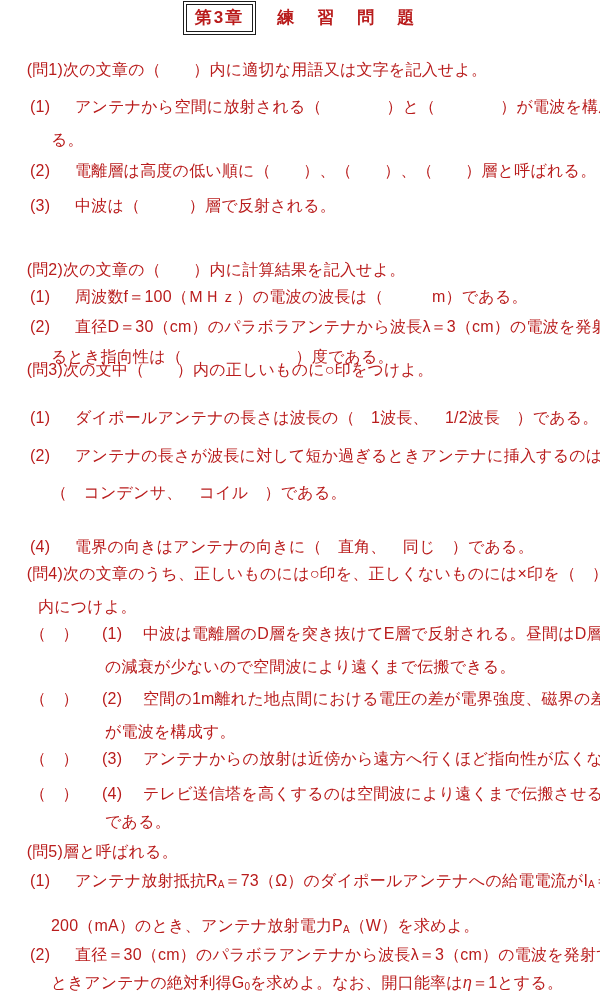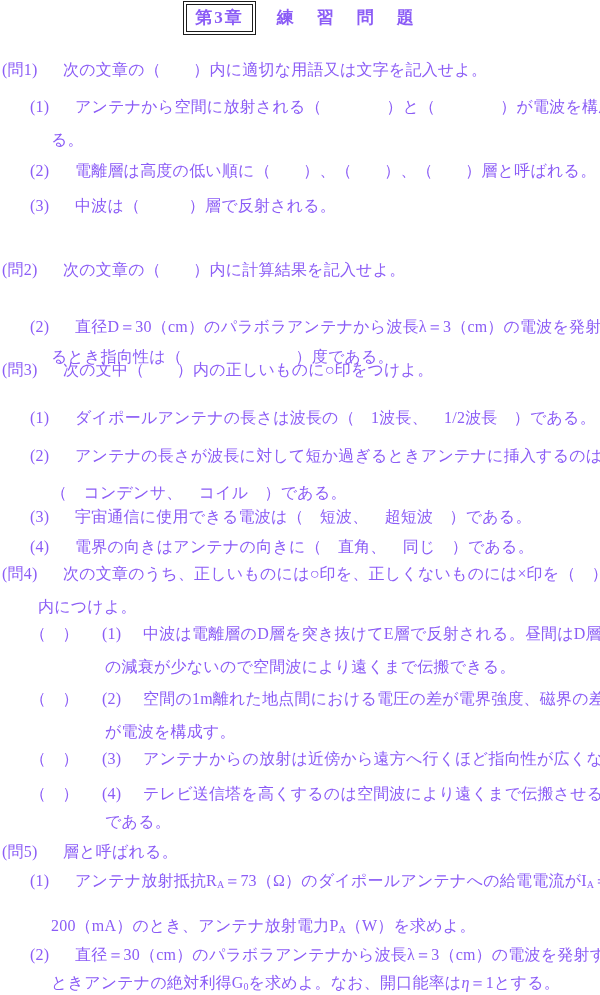"第3章" .page { color: #8b5cf6 -> #b91c1c; font-family: Liberation Serif, serif -> Liberation Sans, sans-serif }
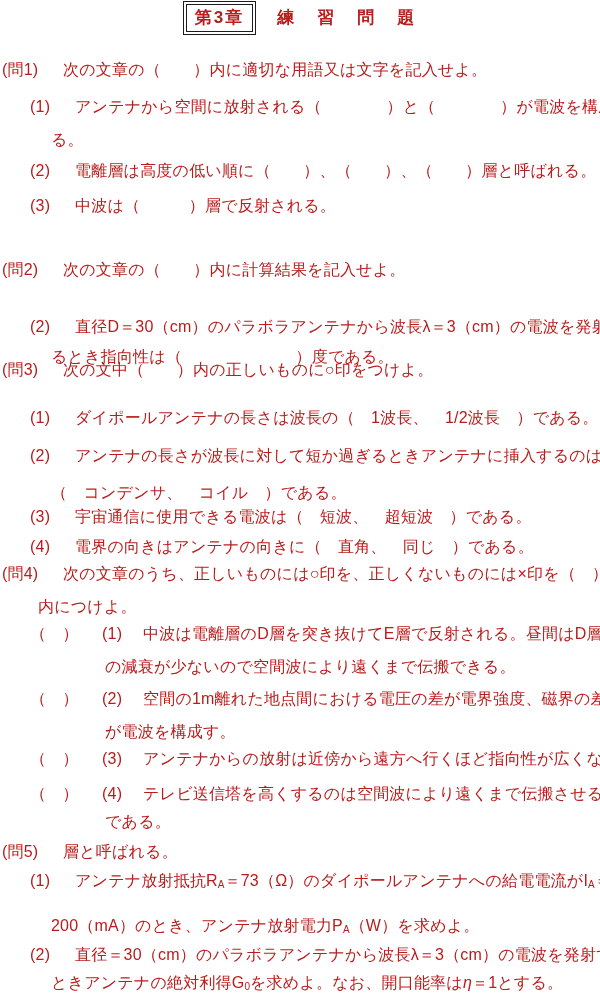"(問1)" .mk-h { text-align: none -> right }
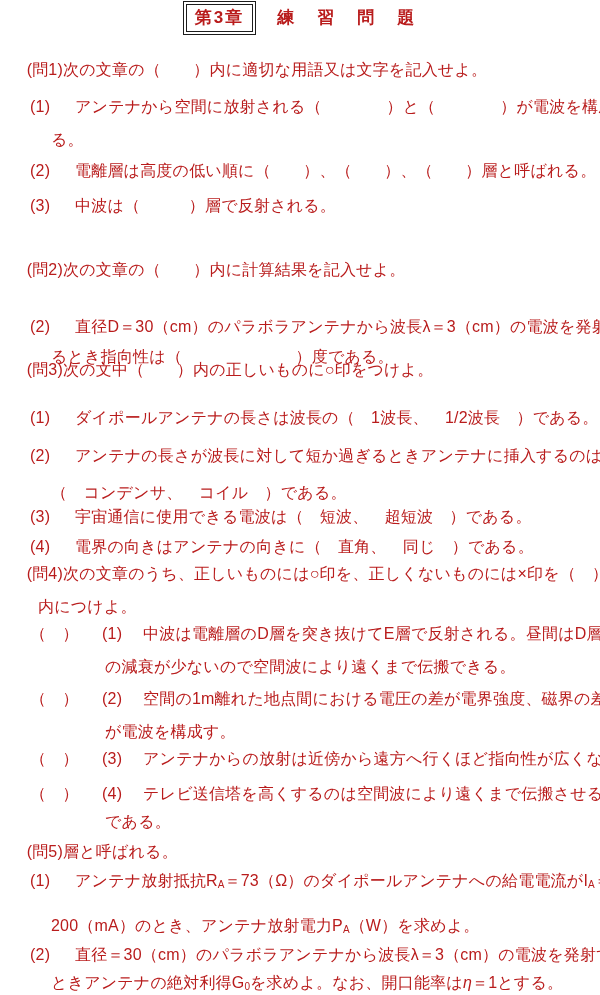"(1) 周波数f＝100（ＭＨｚ）の電波の波長は（ m）である。" div.ln { html: none -> <div><span>(1)</span><span>周波数f＝100（ＭＨｚ）の電波の波長は（ m）である。</span></div> }
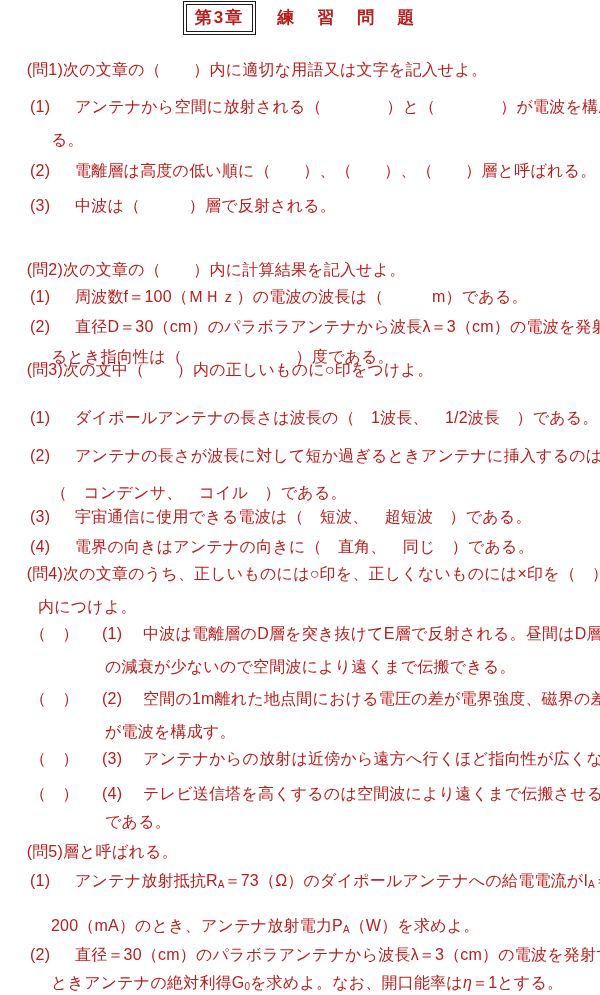"(3) 宇宙通信に使用できる電波は（ 短波、 超短波 ）である。" div.ln { html: <div><span>(3)</span><span>宇宙通信に使用できる電波は（ 短波、 超短波 ）である。</span></div> -> none }
